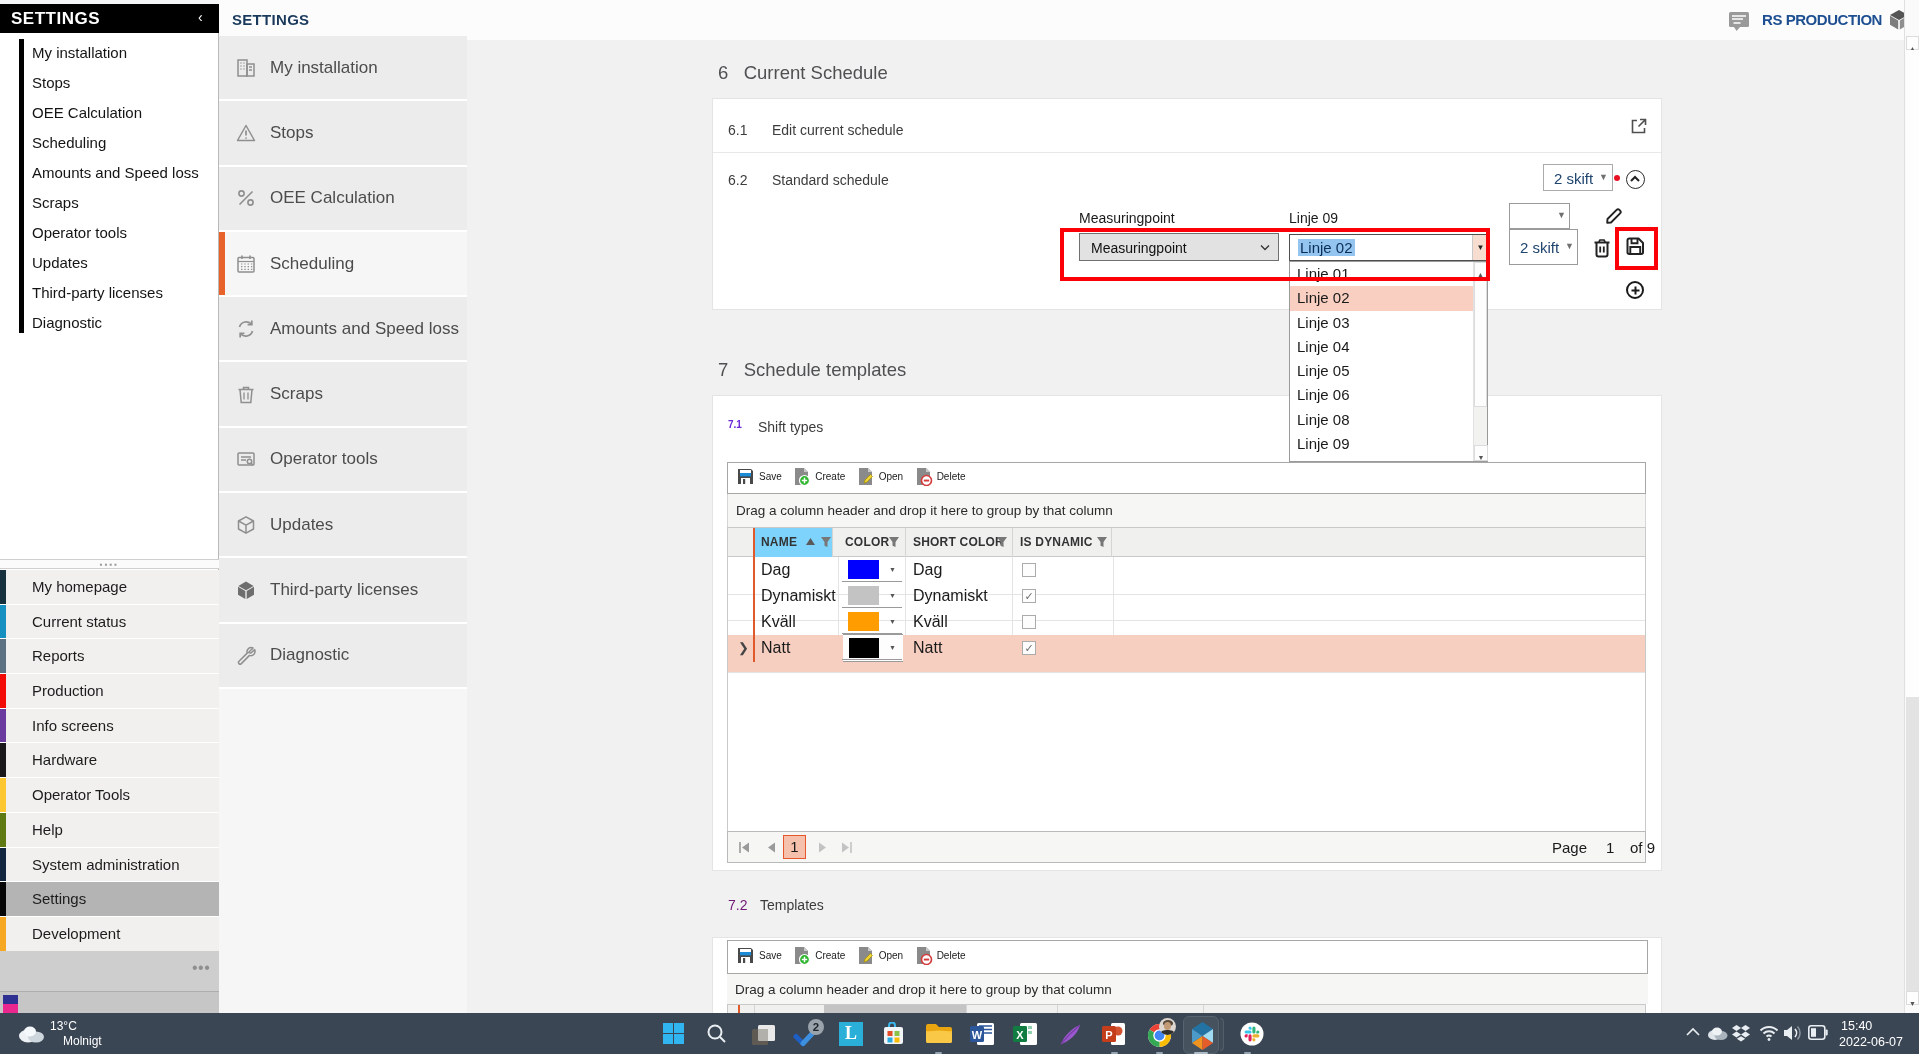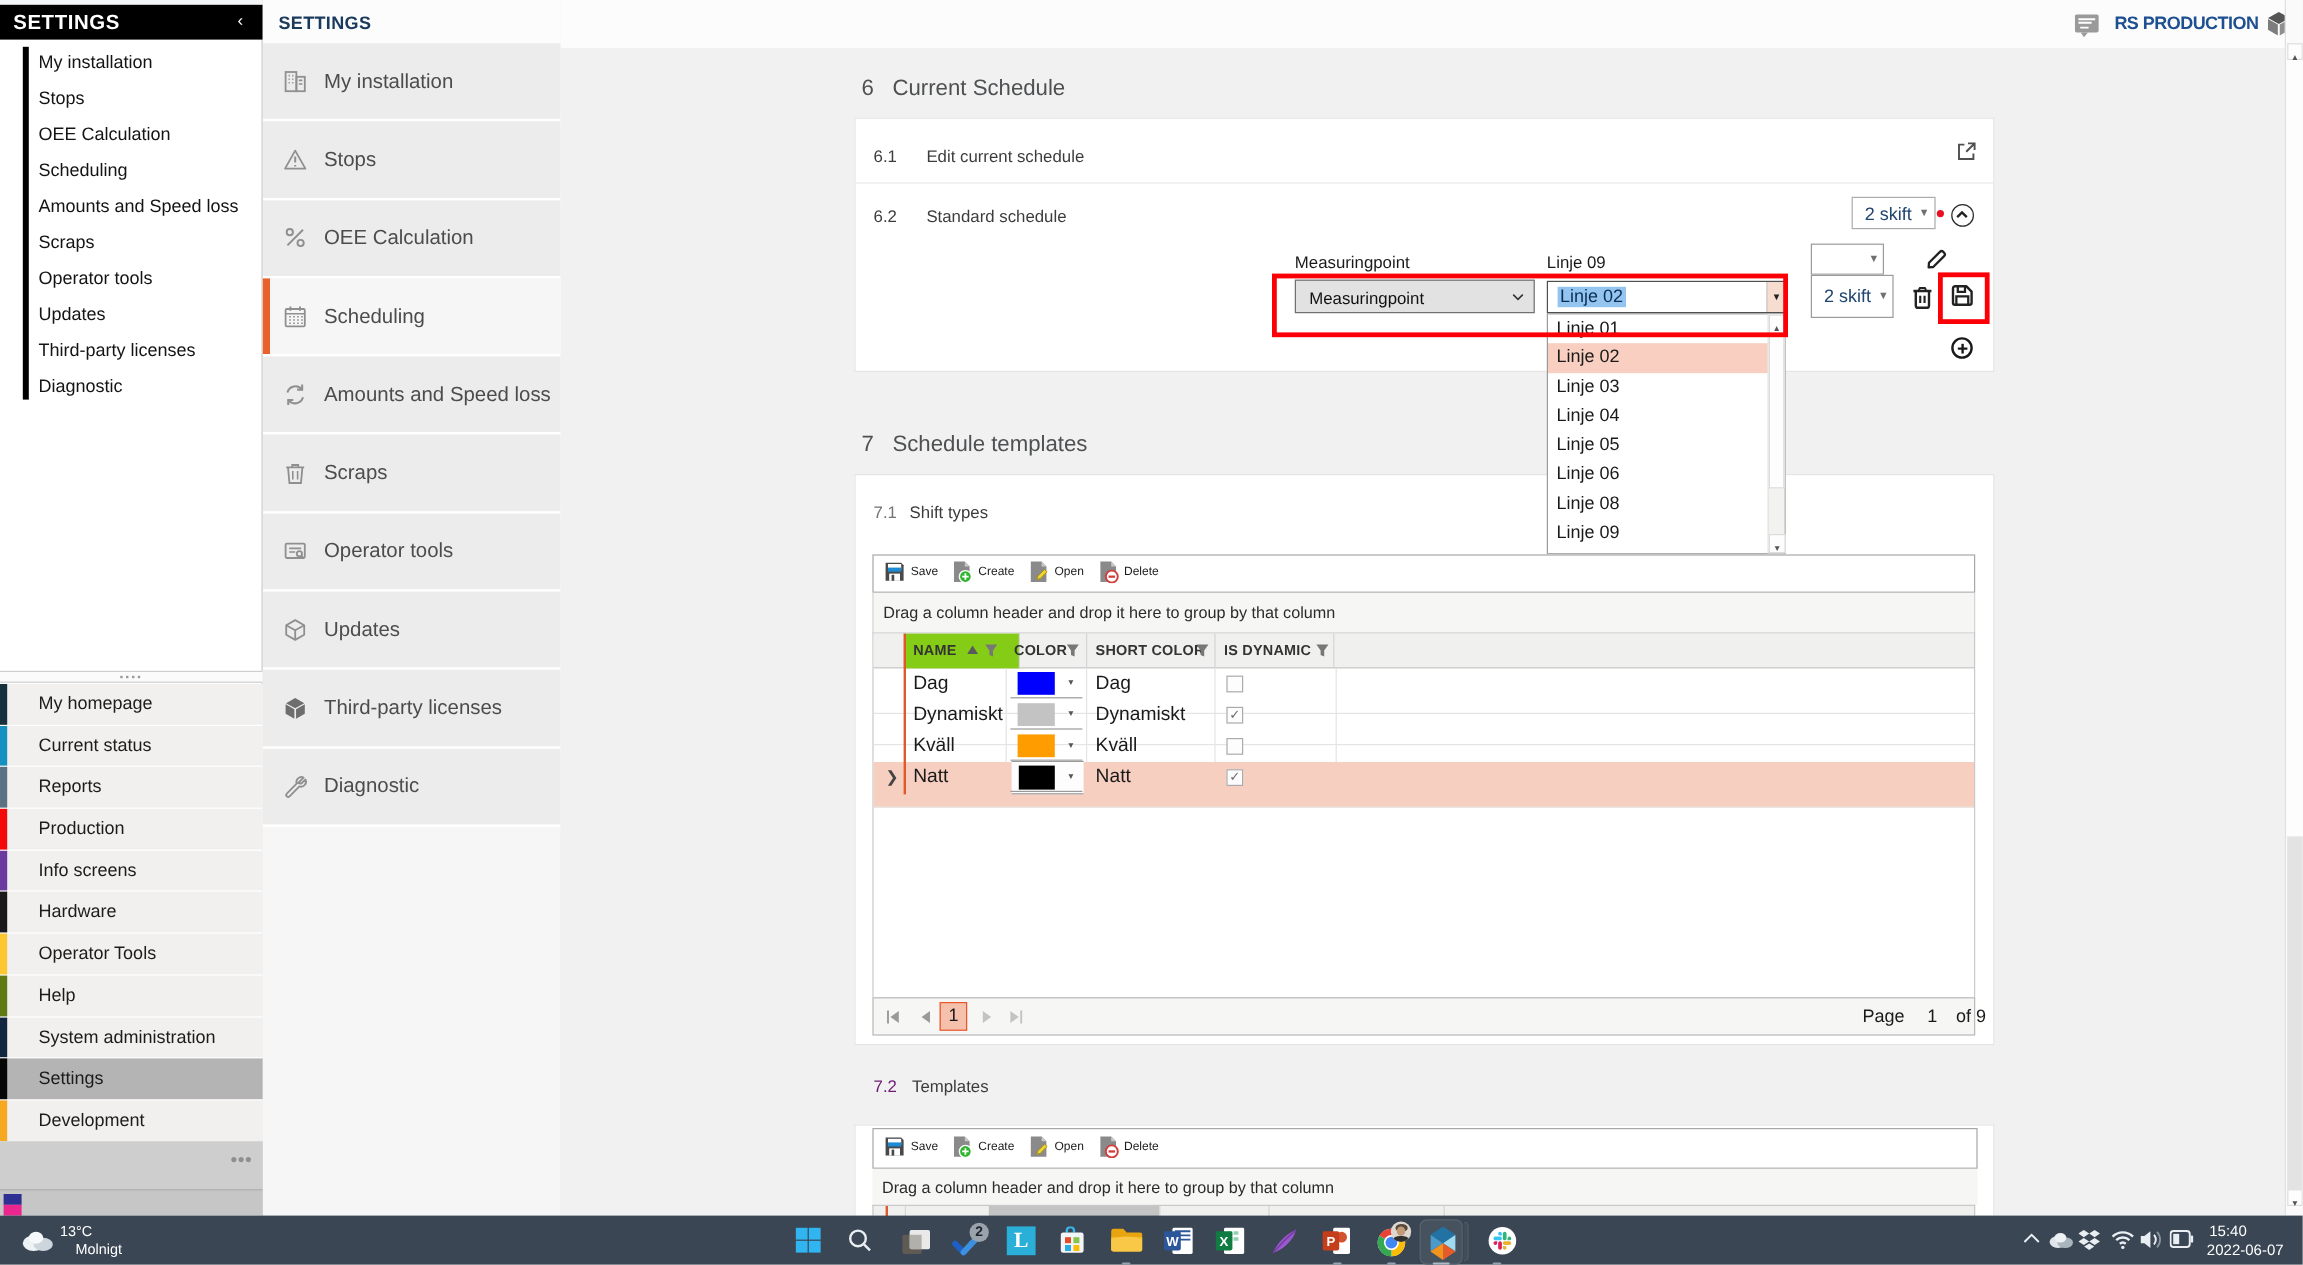"7.1" div.abs { color: #737373 -> #6d28d9; font-size: 14px -> 10px; font-weight: none -> bold }
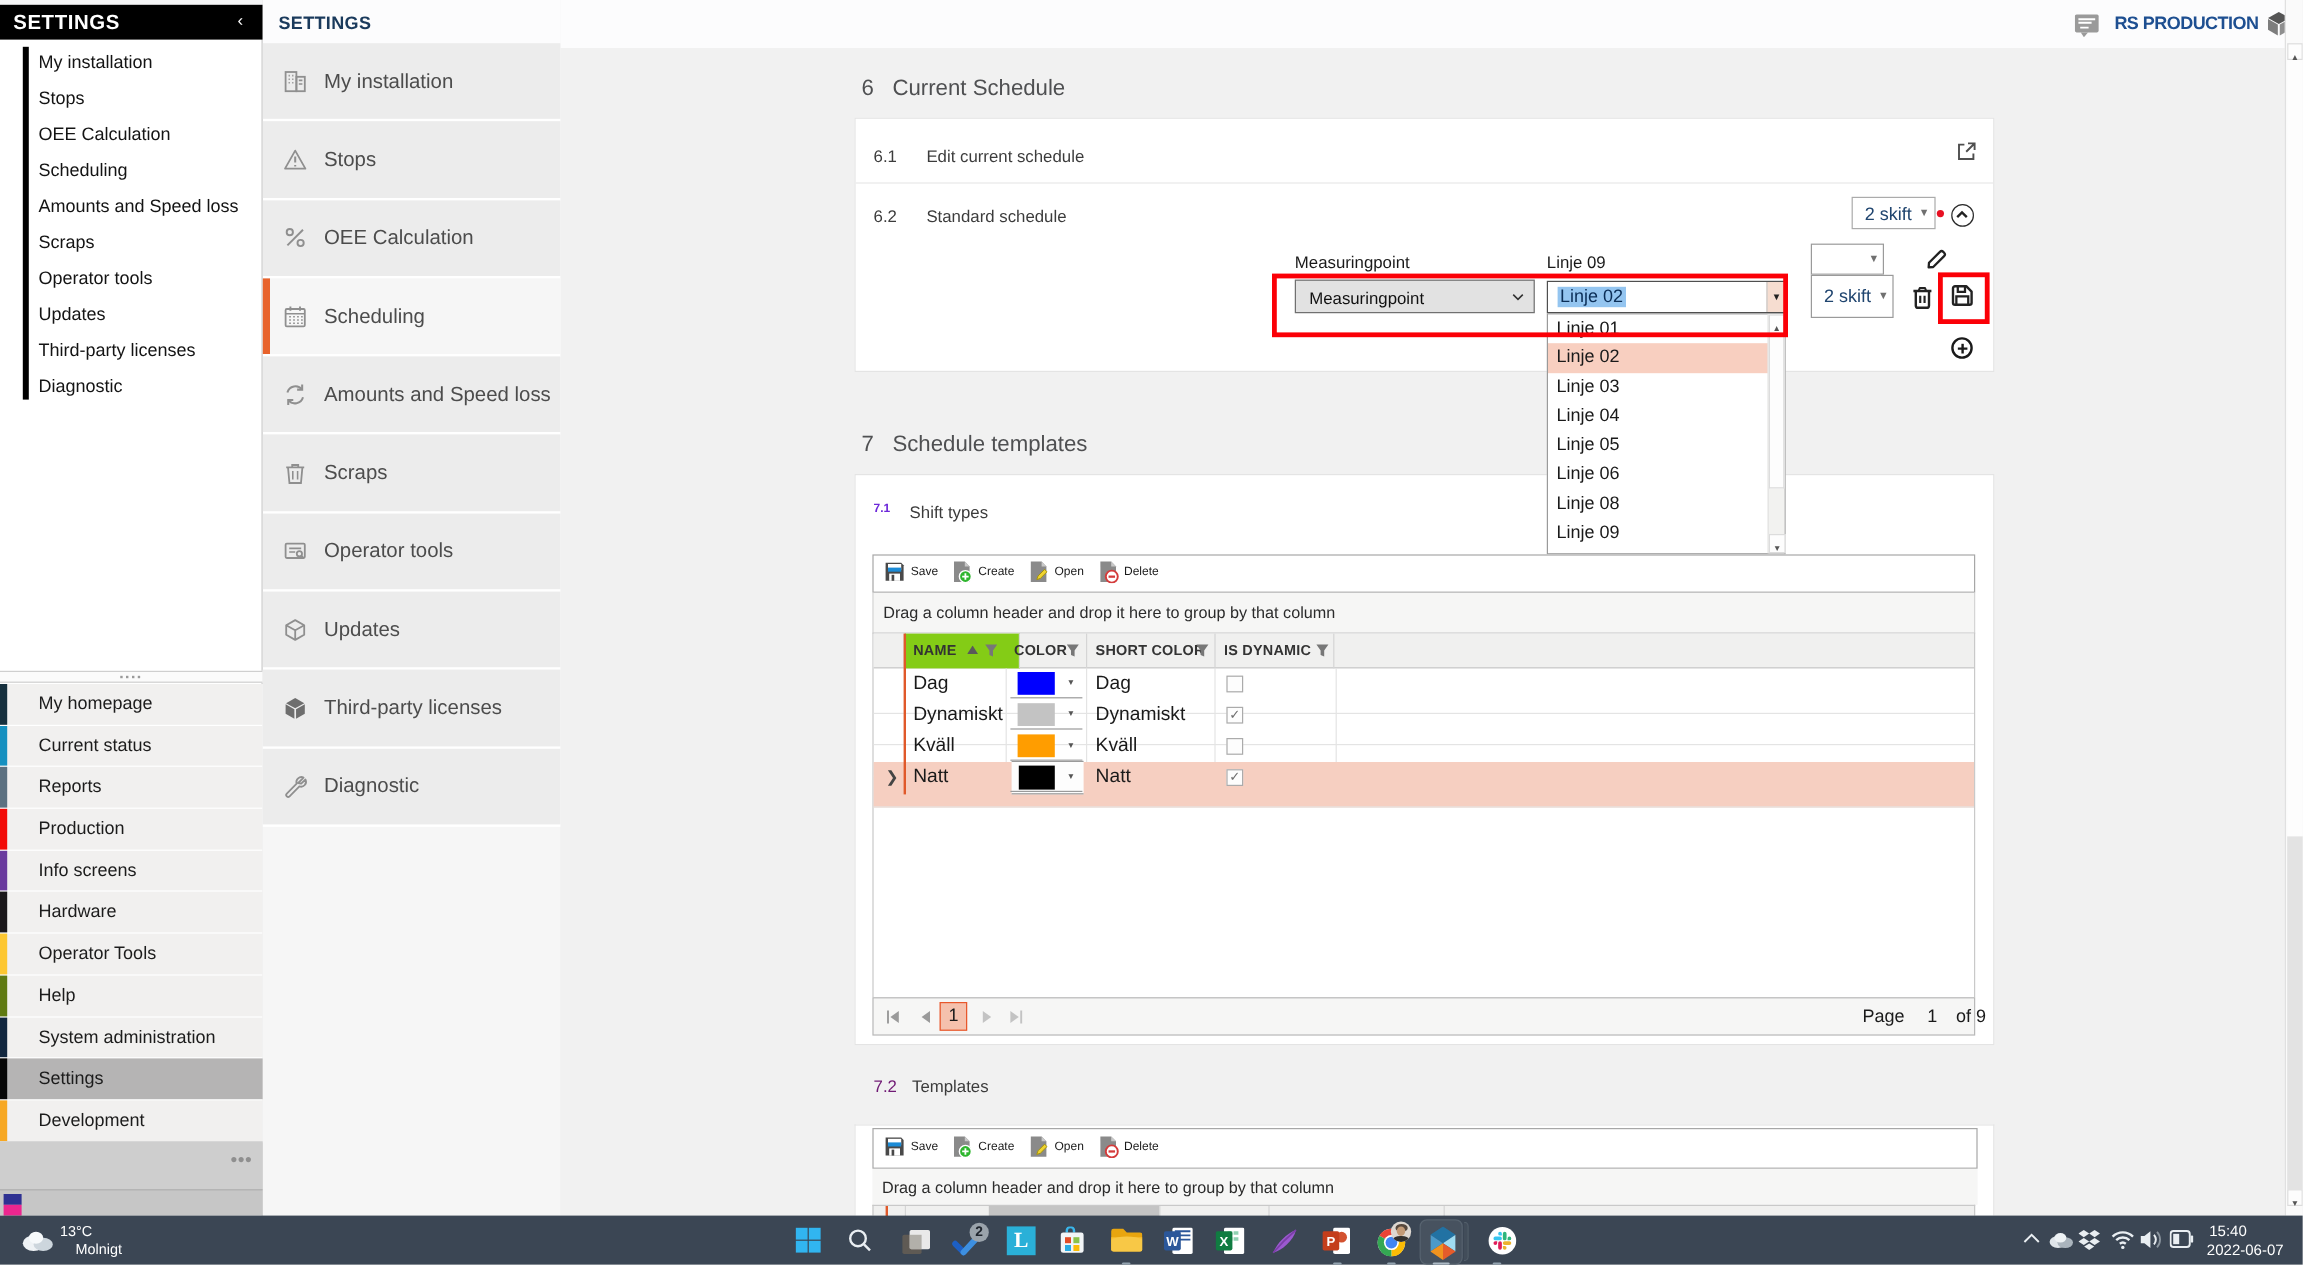"NAME" div.gridhead { background: #84cc16 -> #7dd3fc; width: 96px -> 79px }
